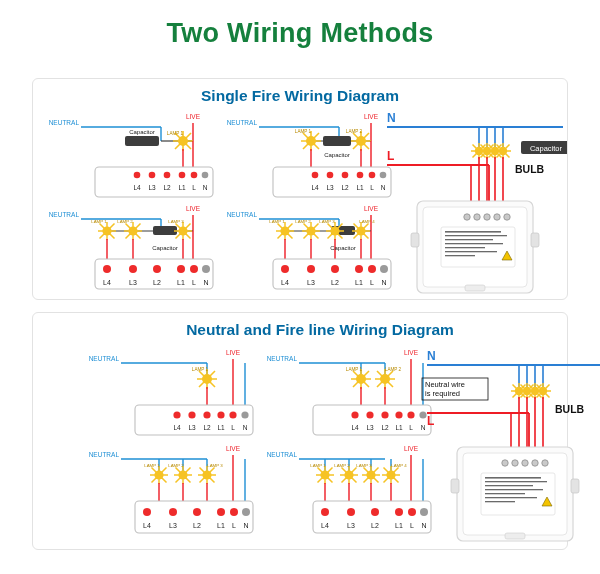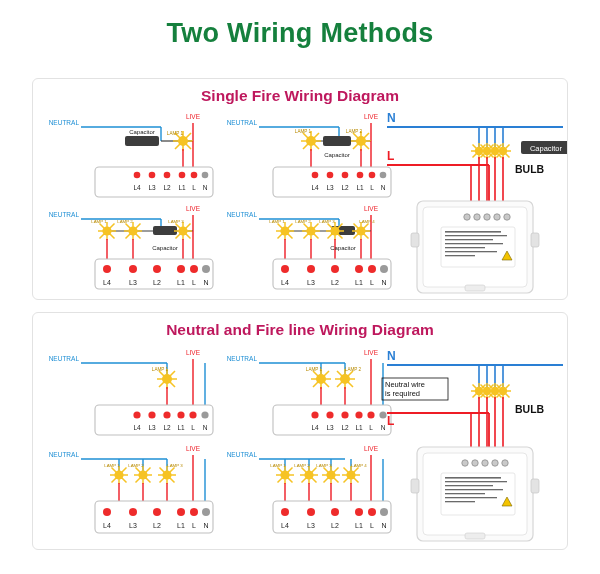"Single Fire Wiring Diagram" .panel-title { color: #be185d -> #0369a1 }
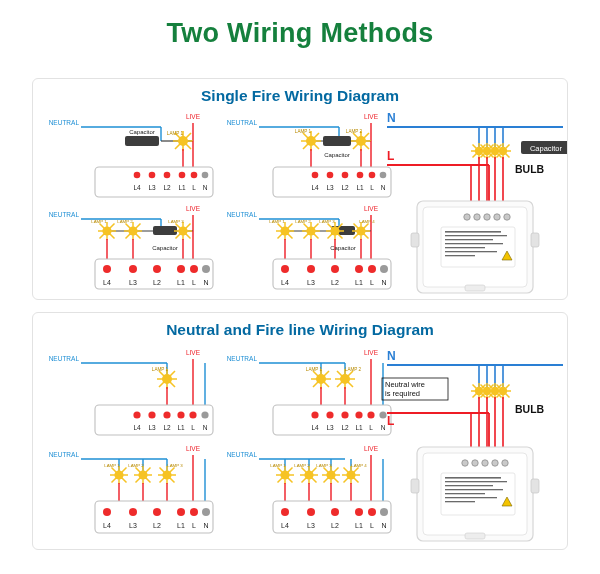"Neutral and Fire line Wiring" #panel-neutral { padding-left: none -> 40px }
